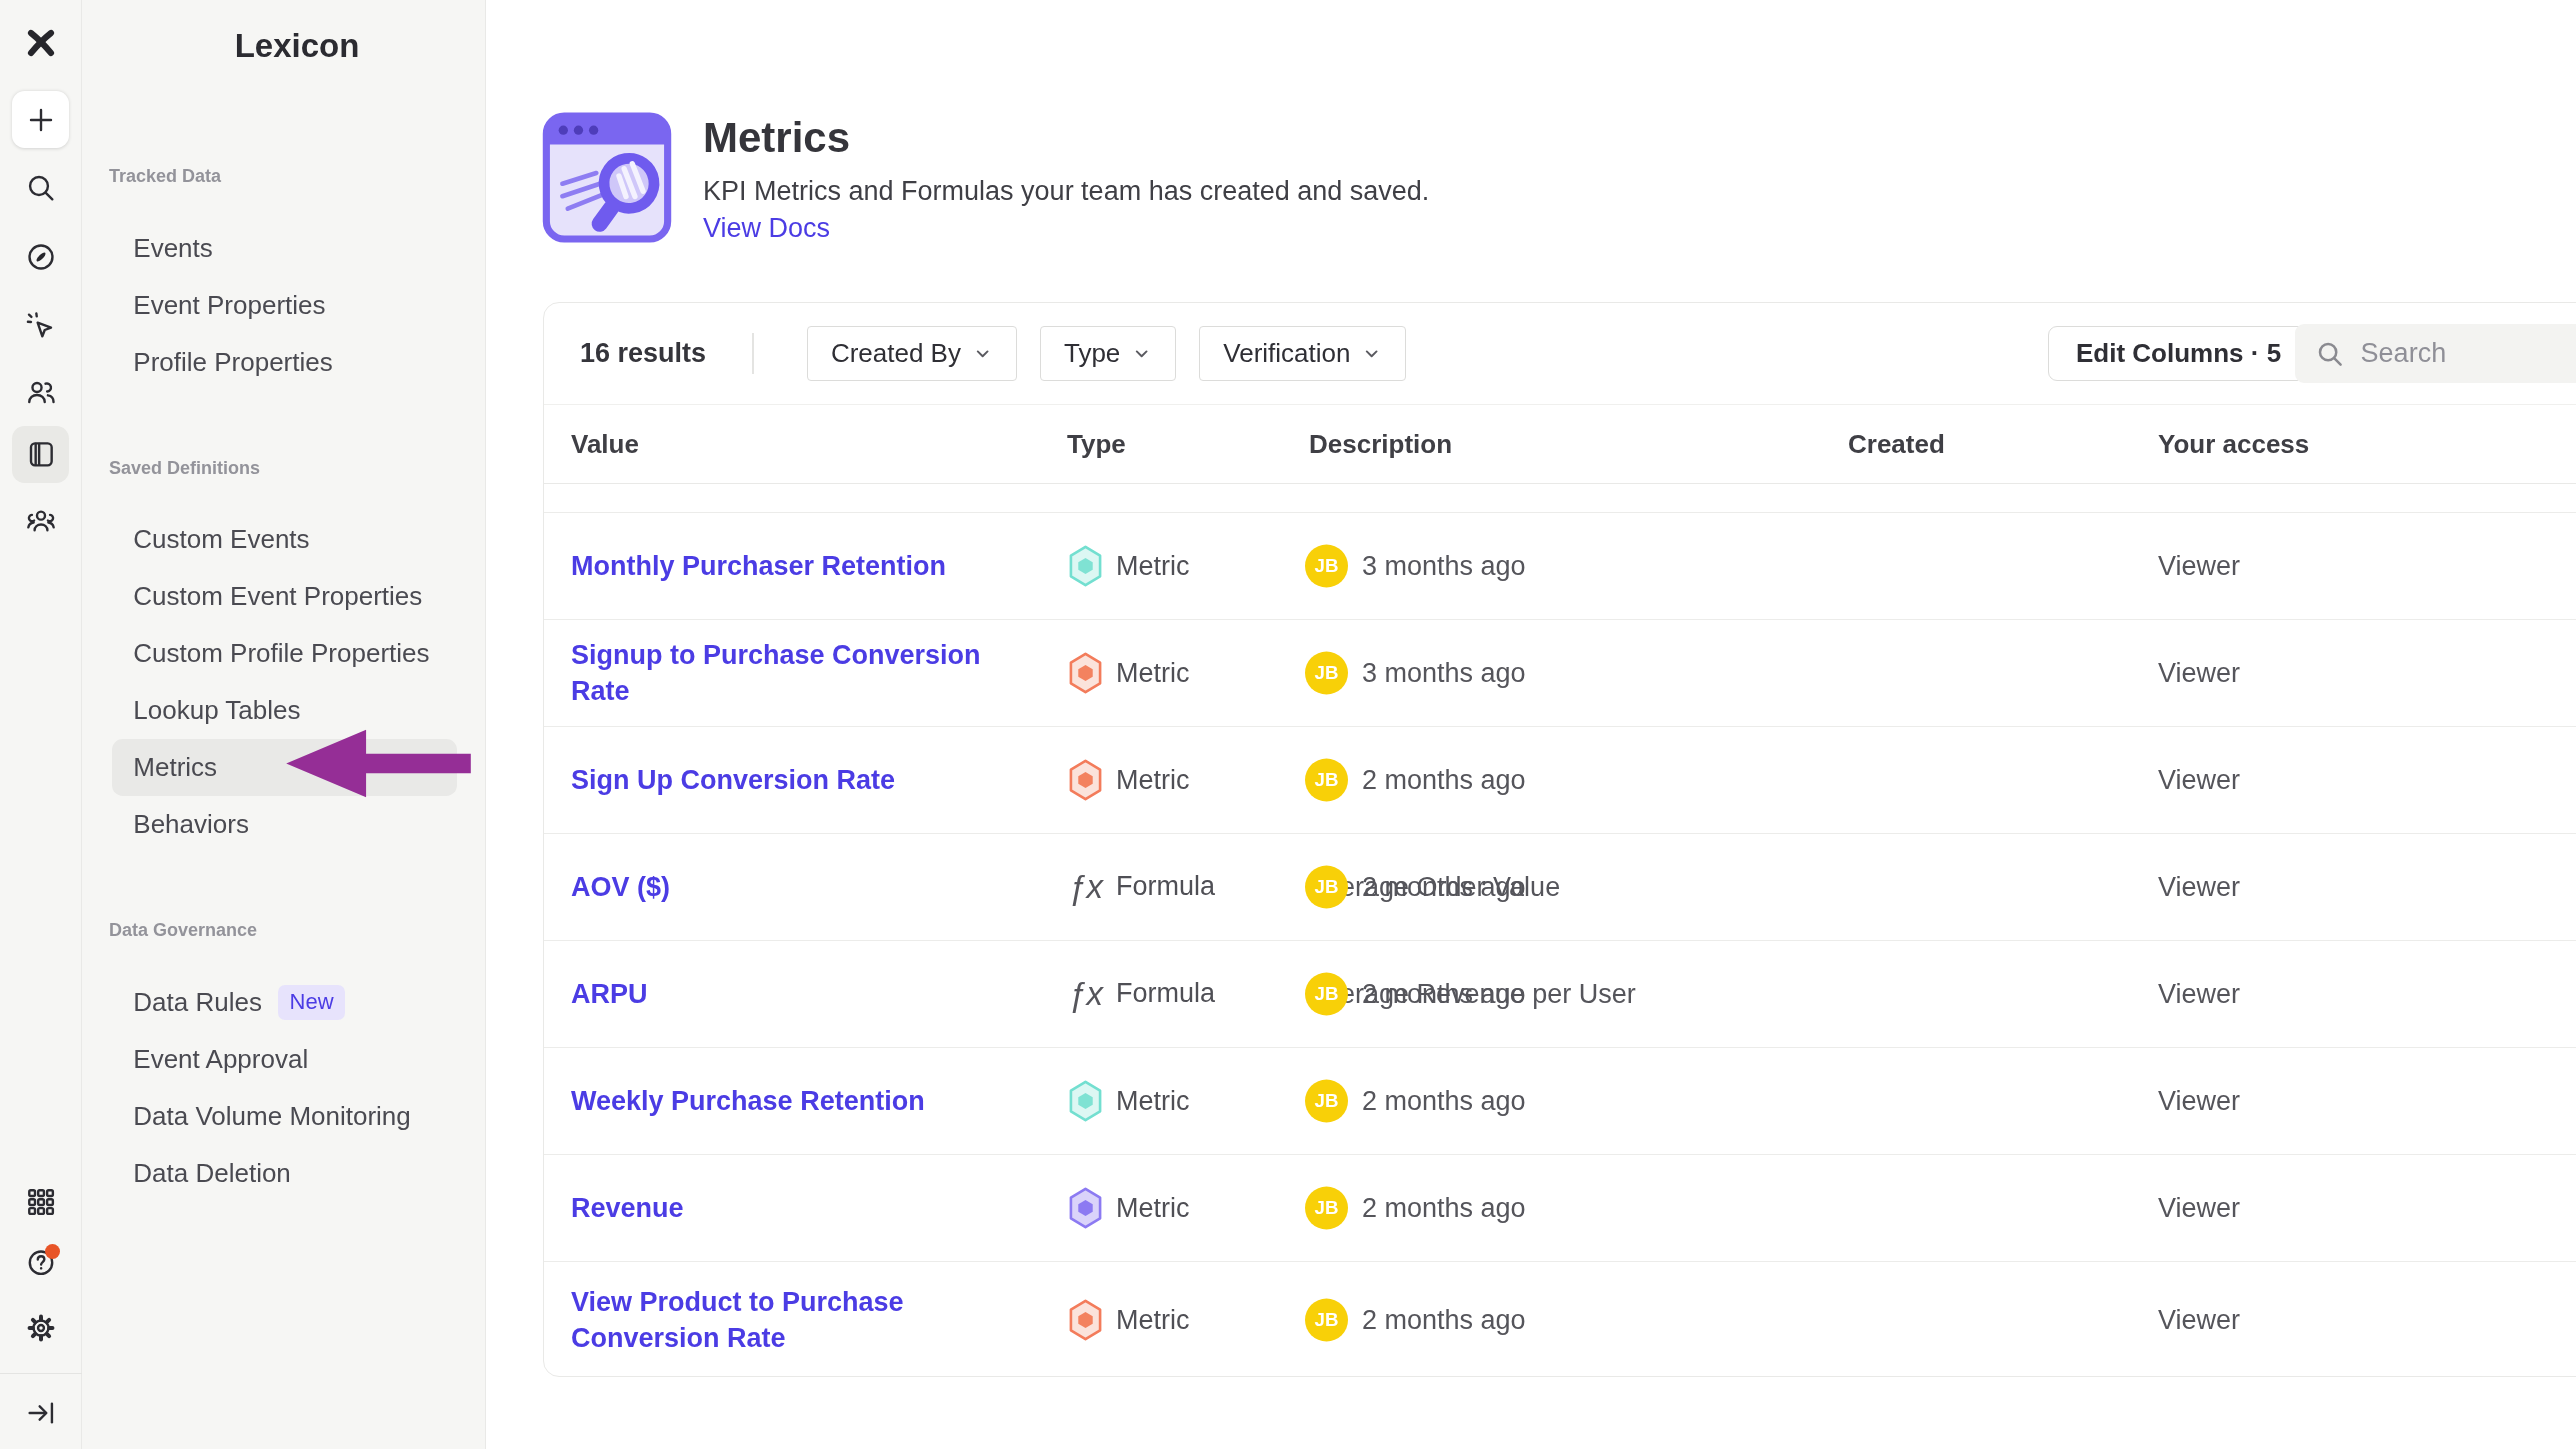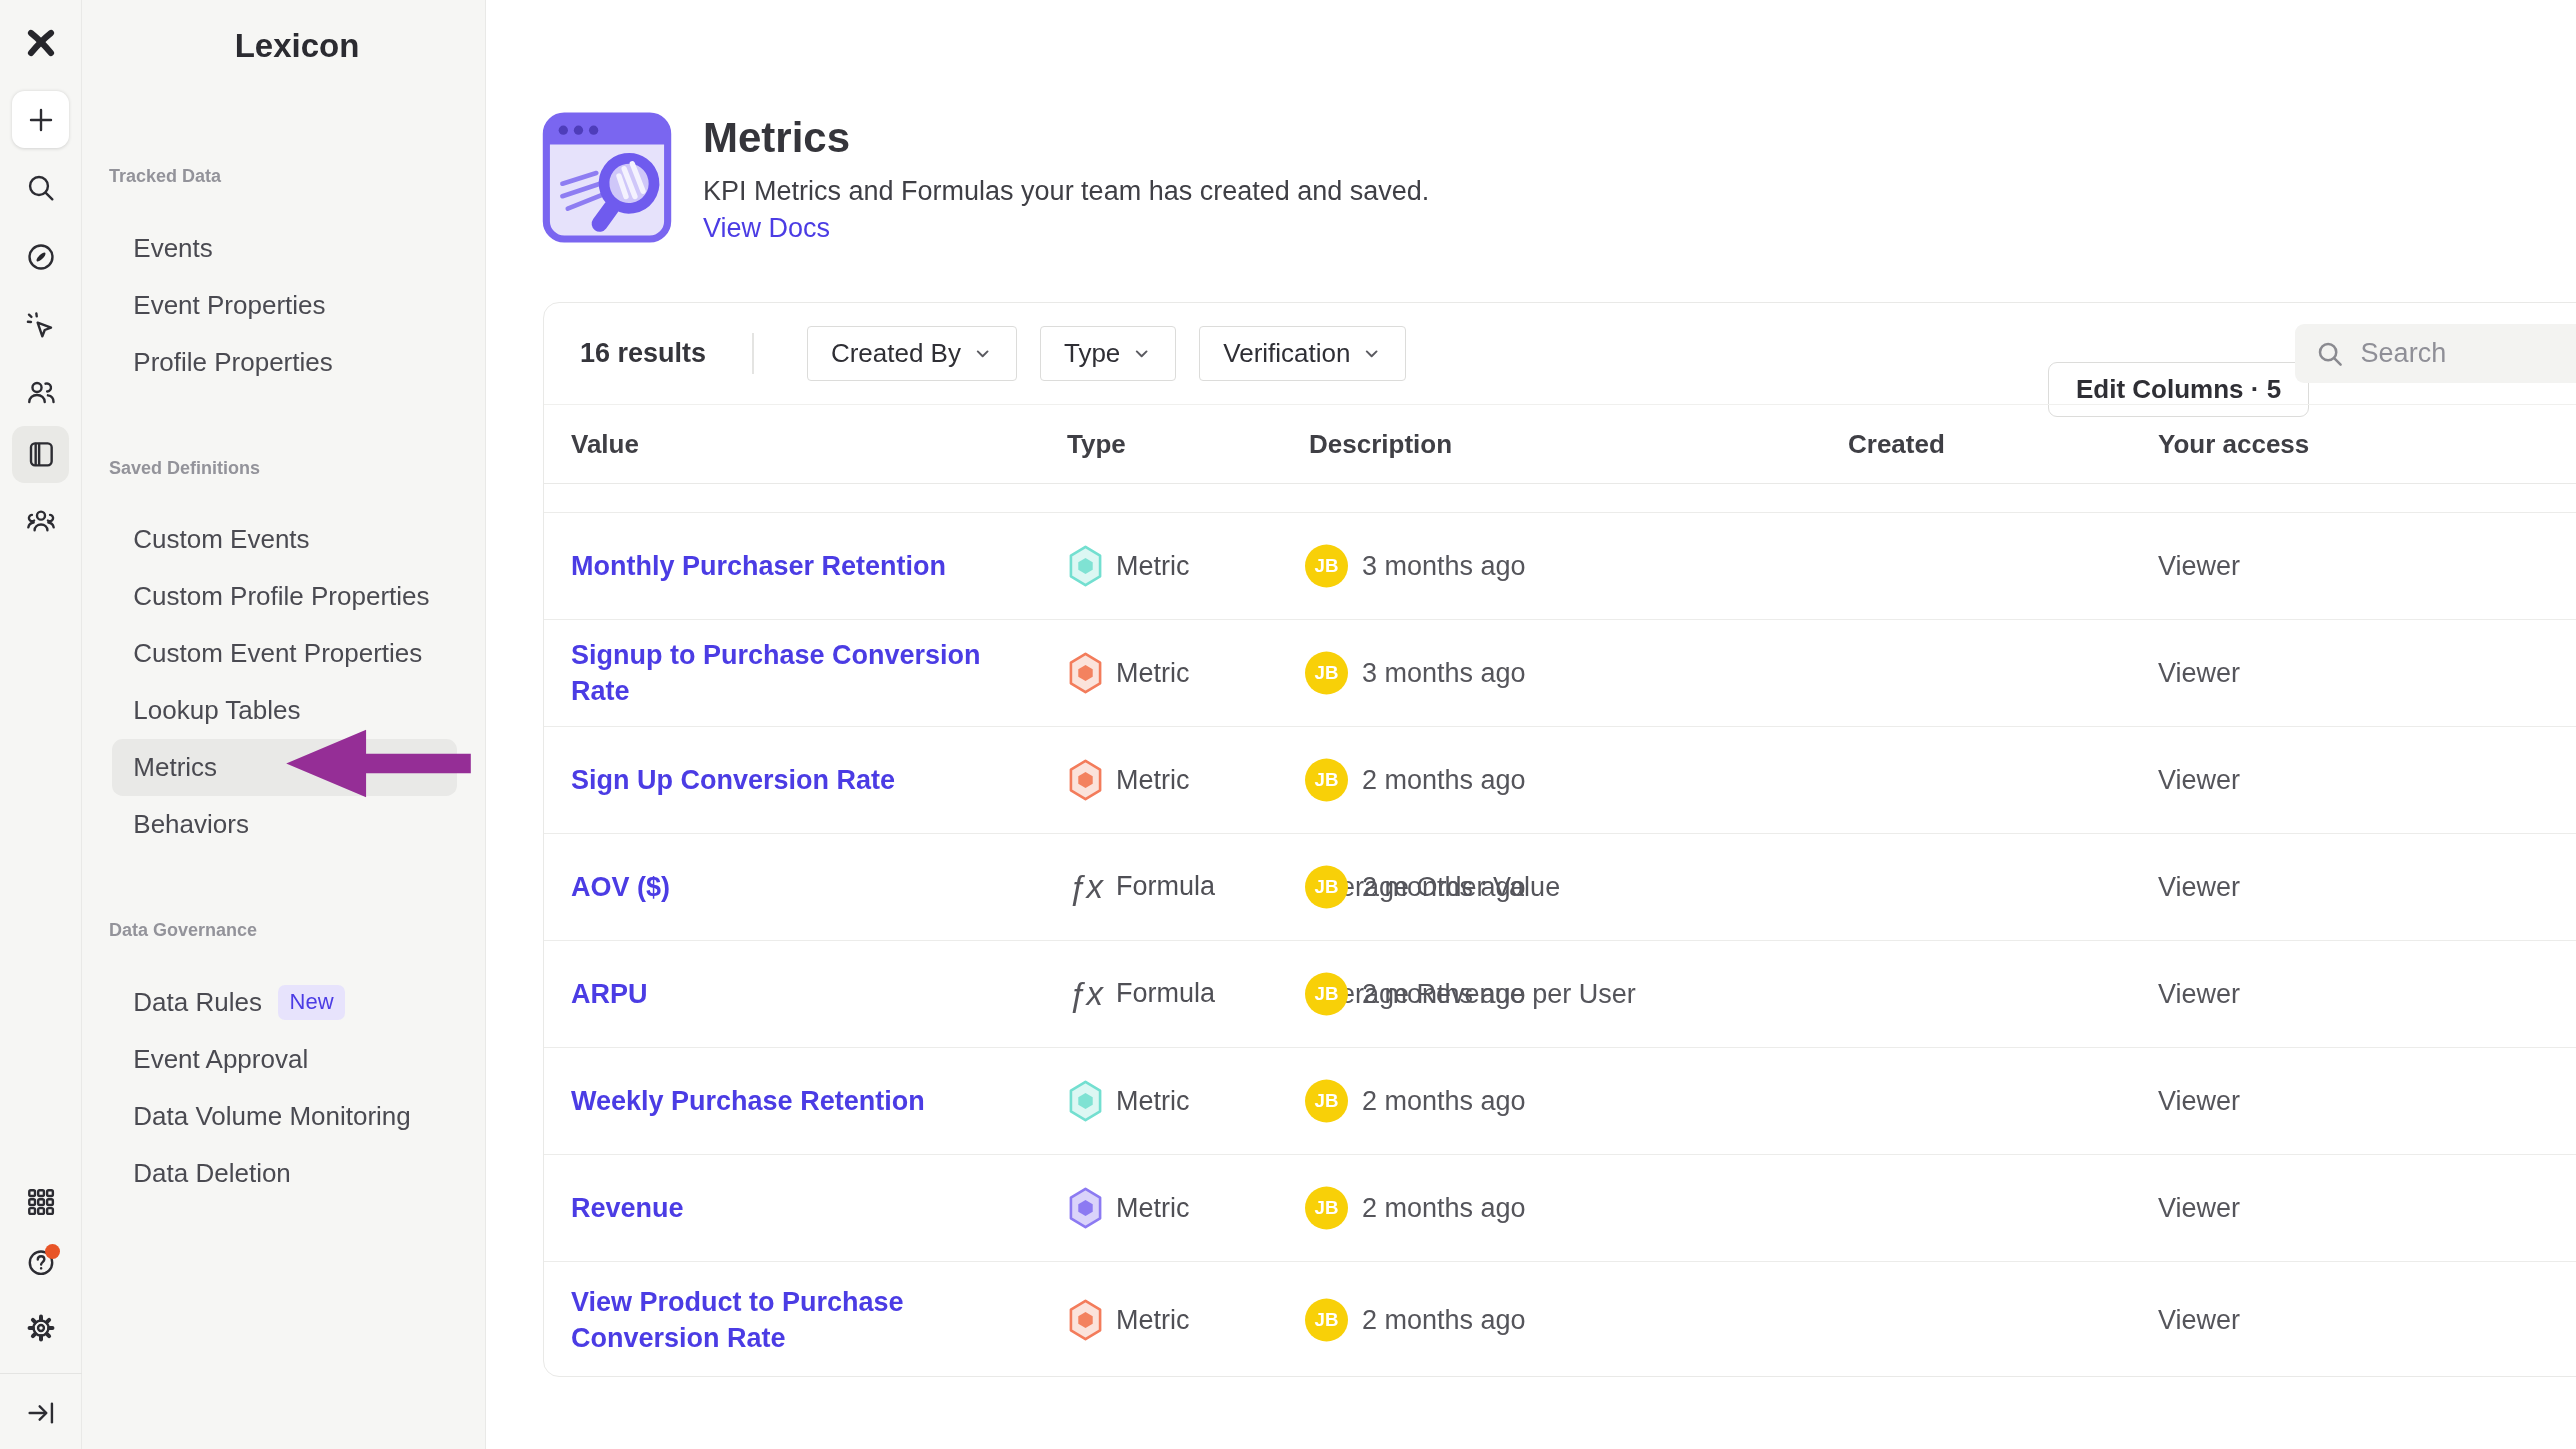"Edit Columns · 5" .edit-cols { margin-top: 36px -> none }
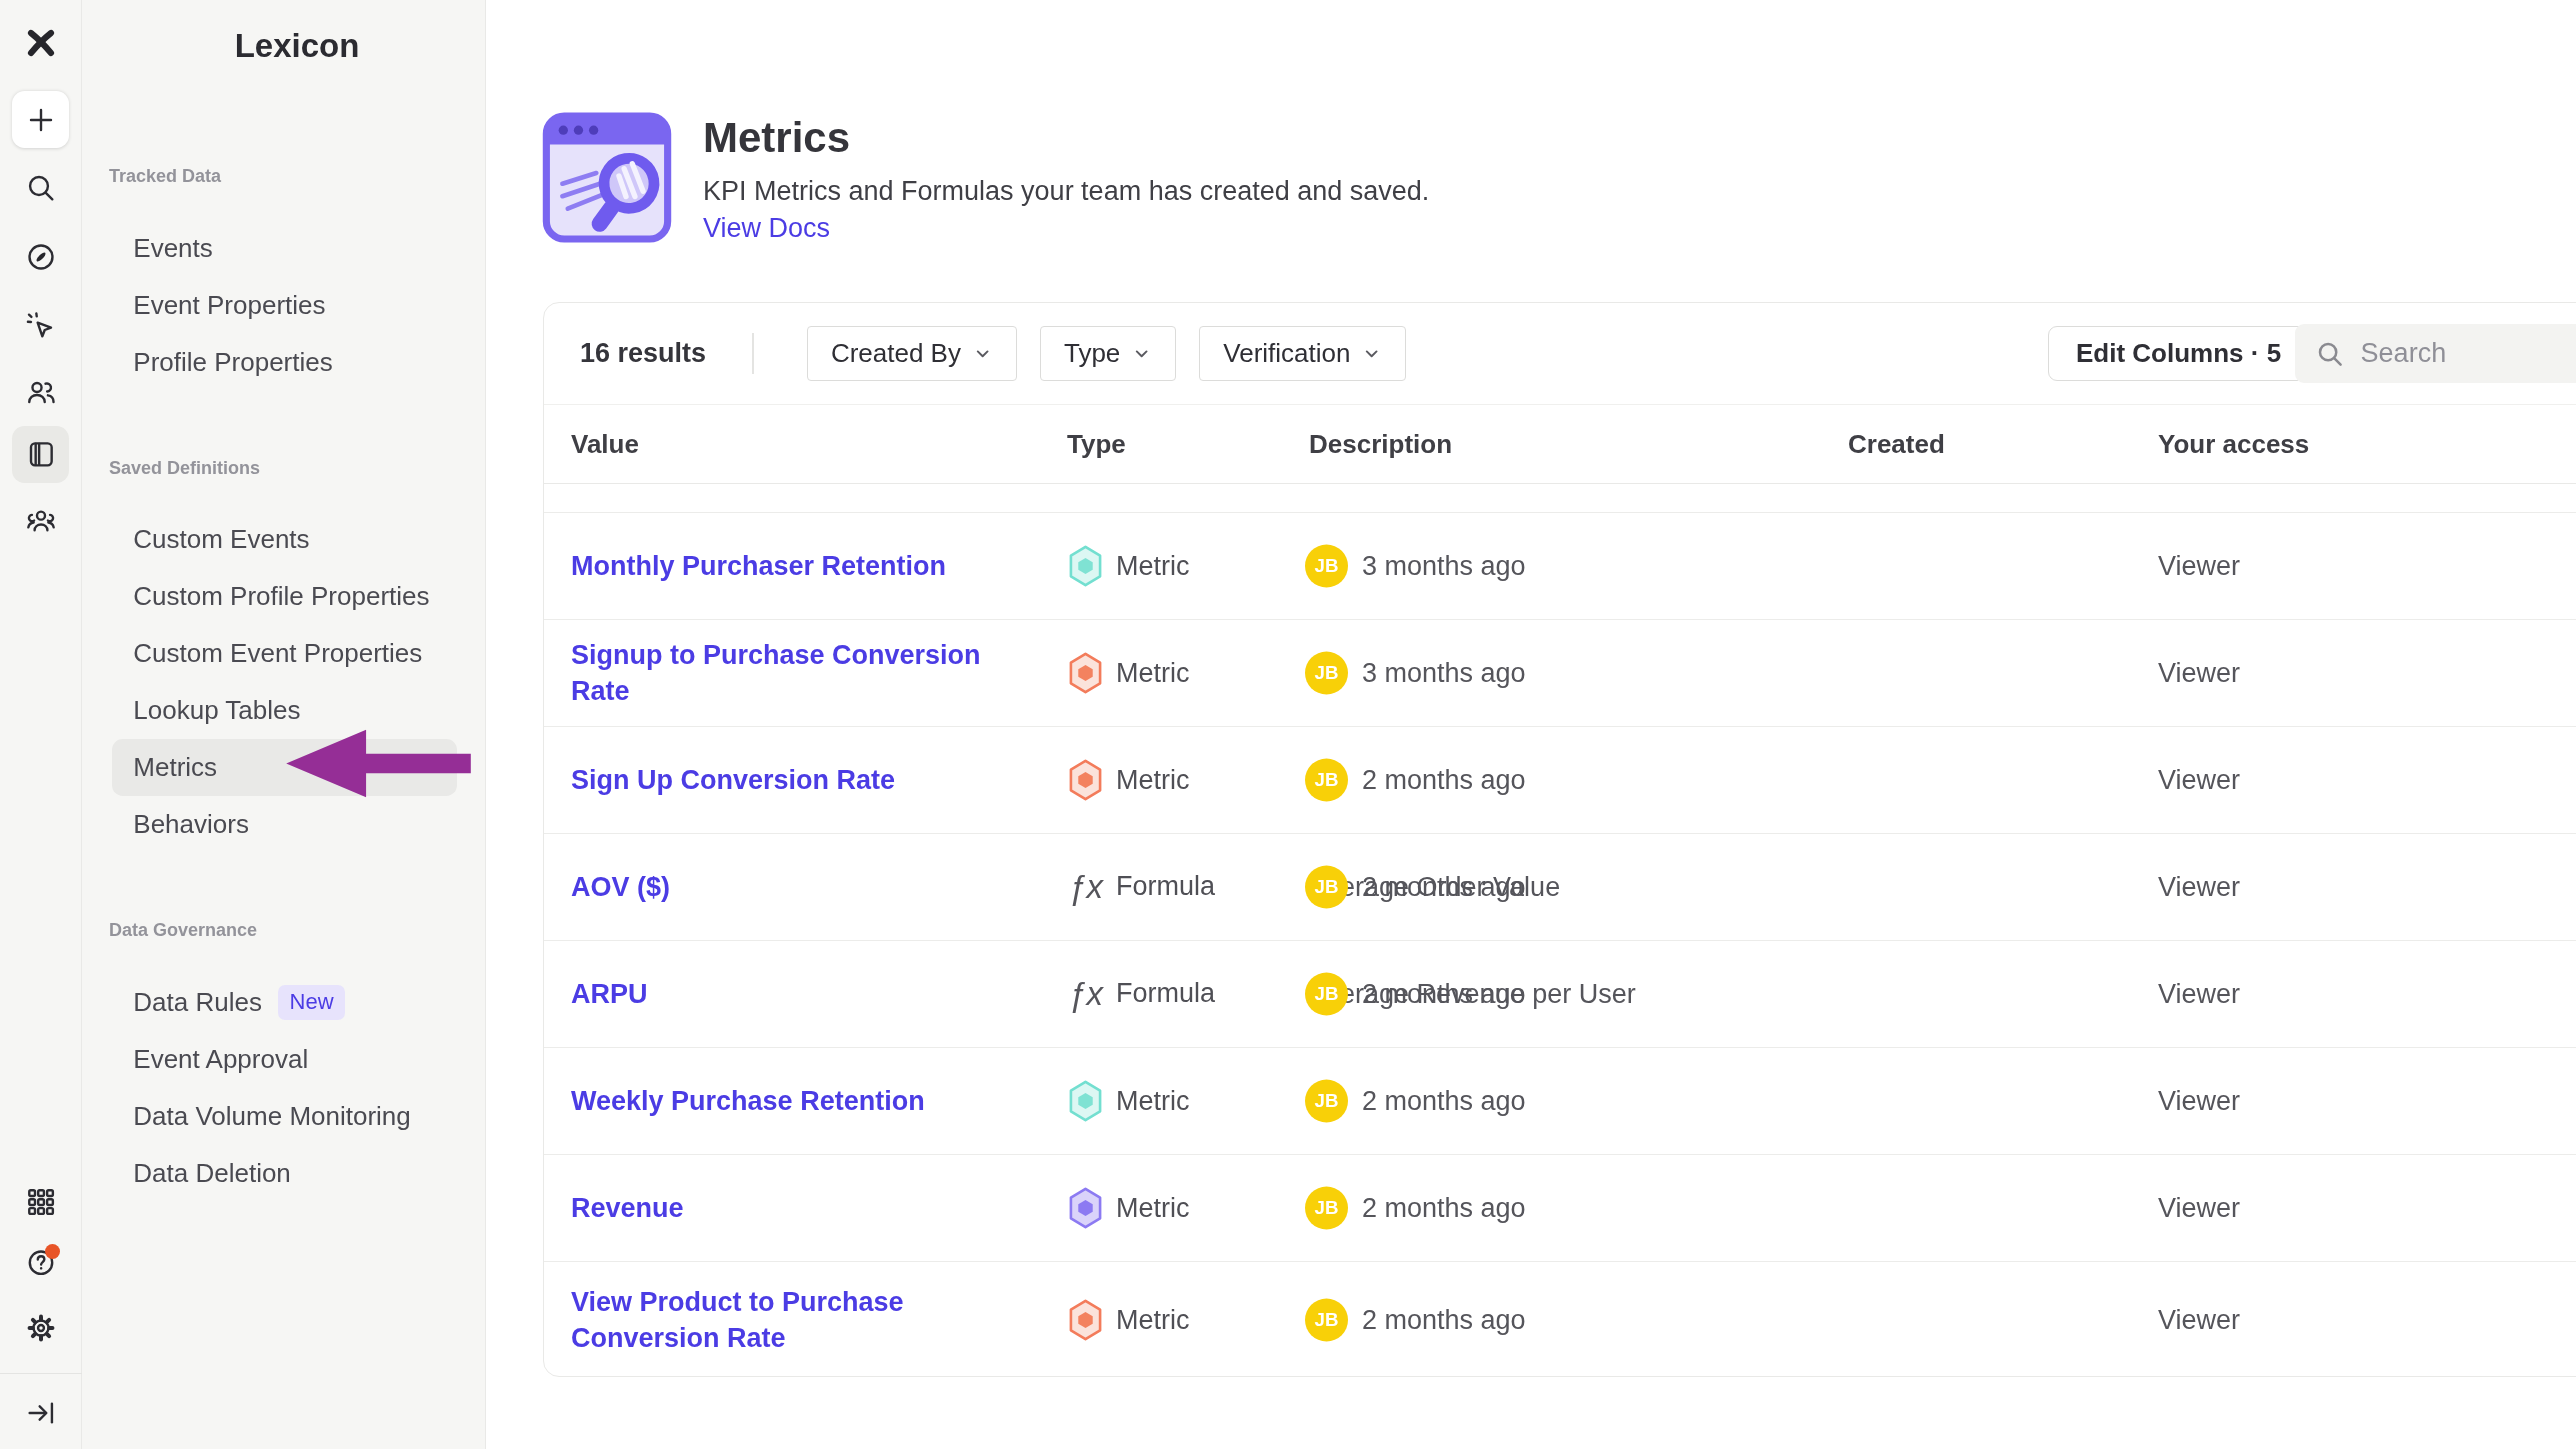"Custom Profile Properties" div.sb-item { order: before "Custom Event Properties" -> after "Custom Event Properties" }
